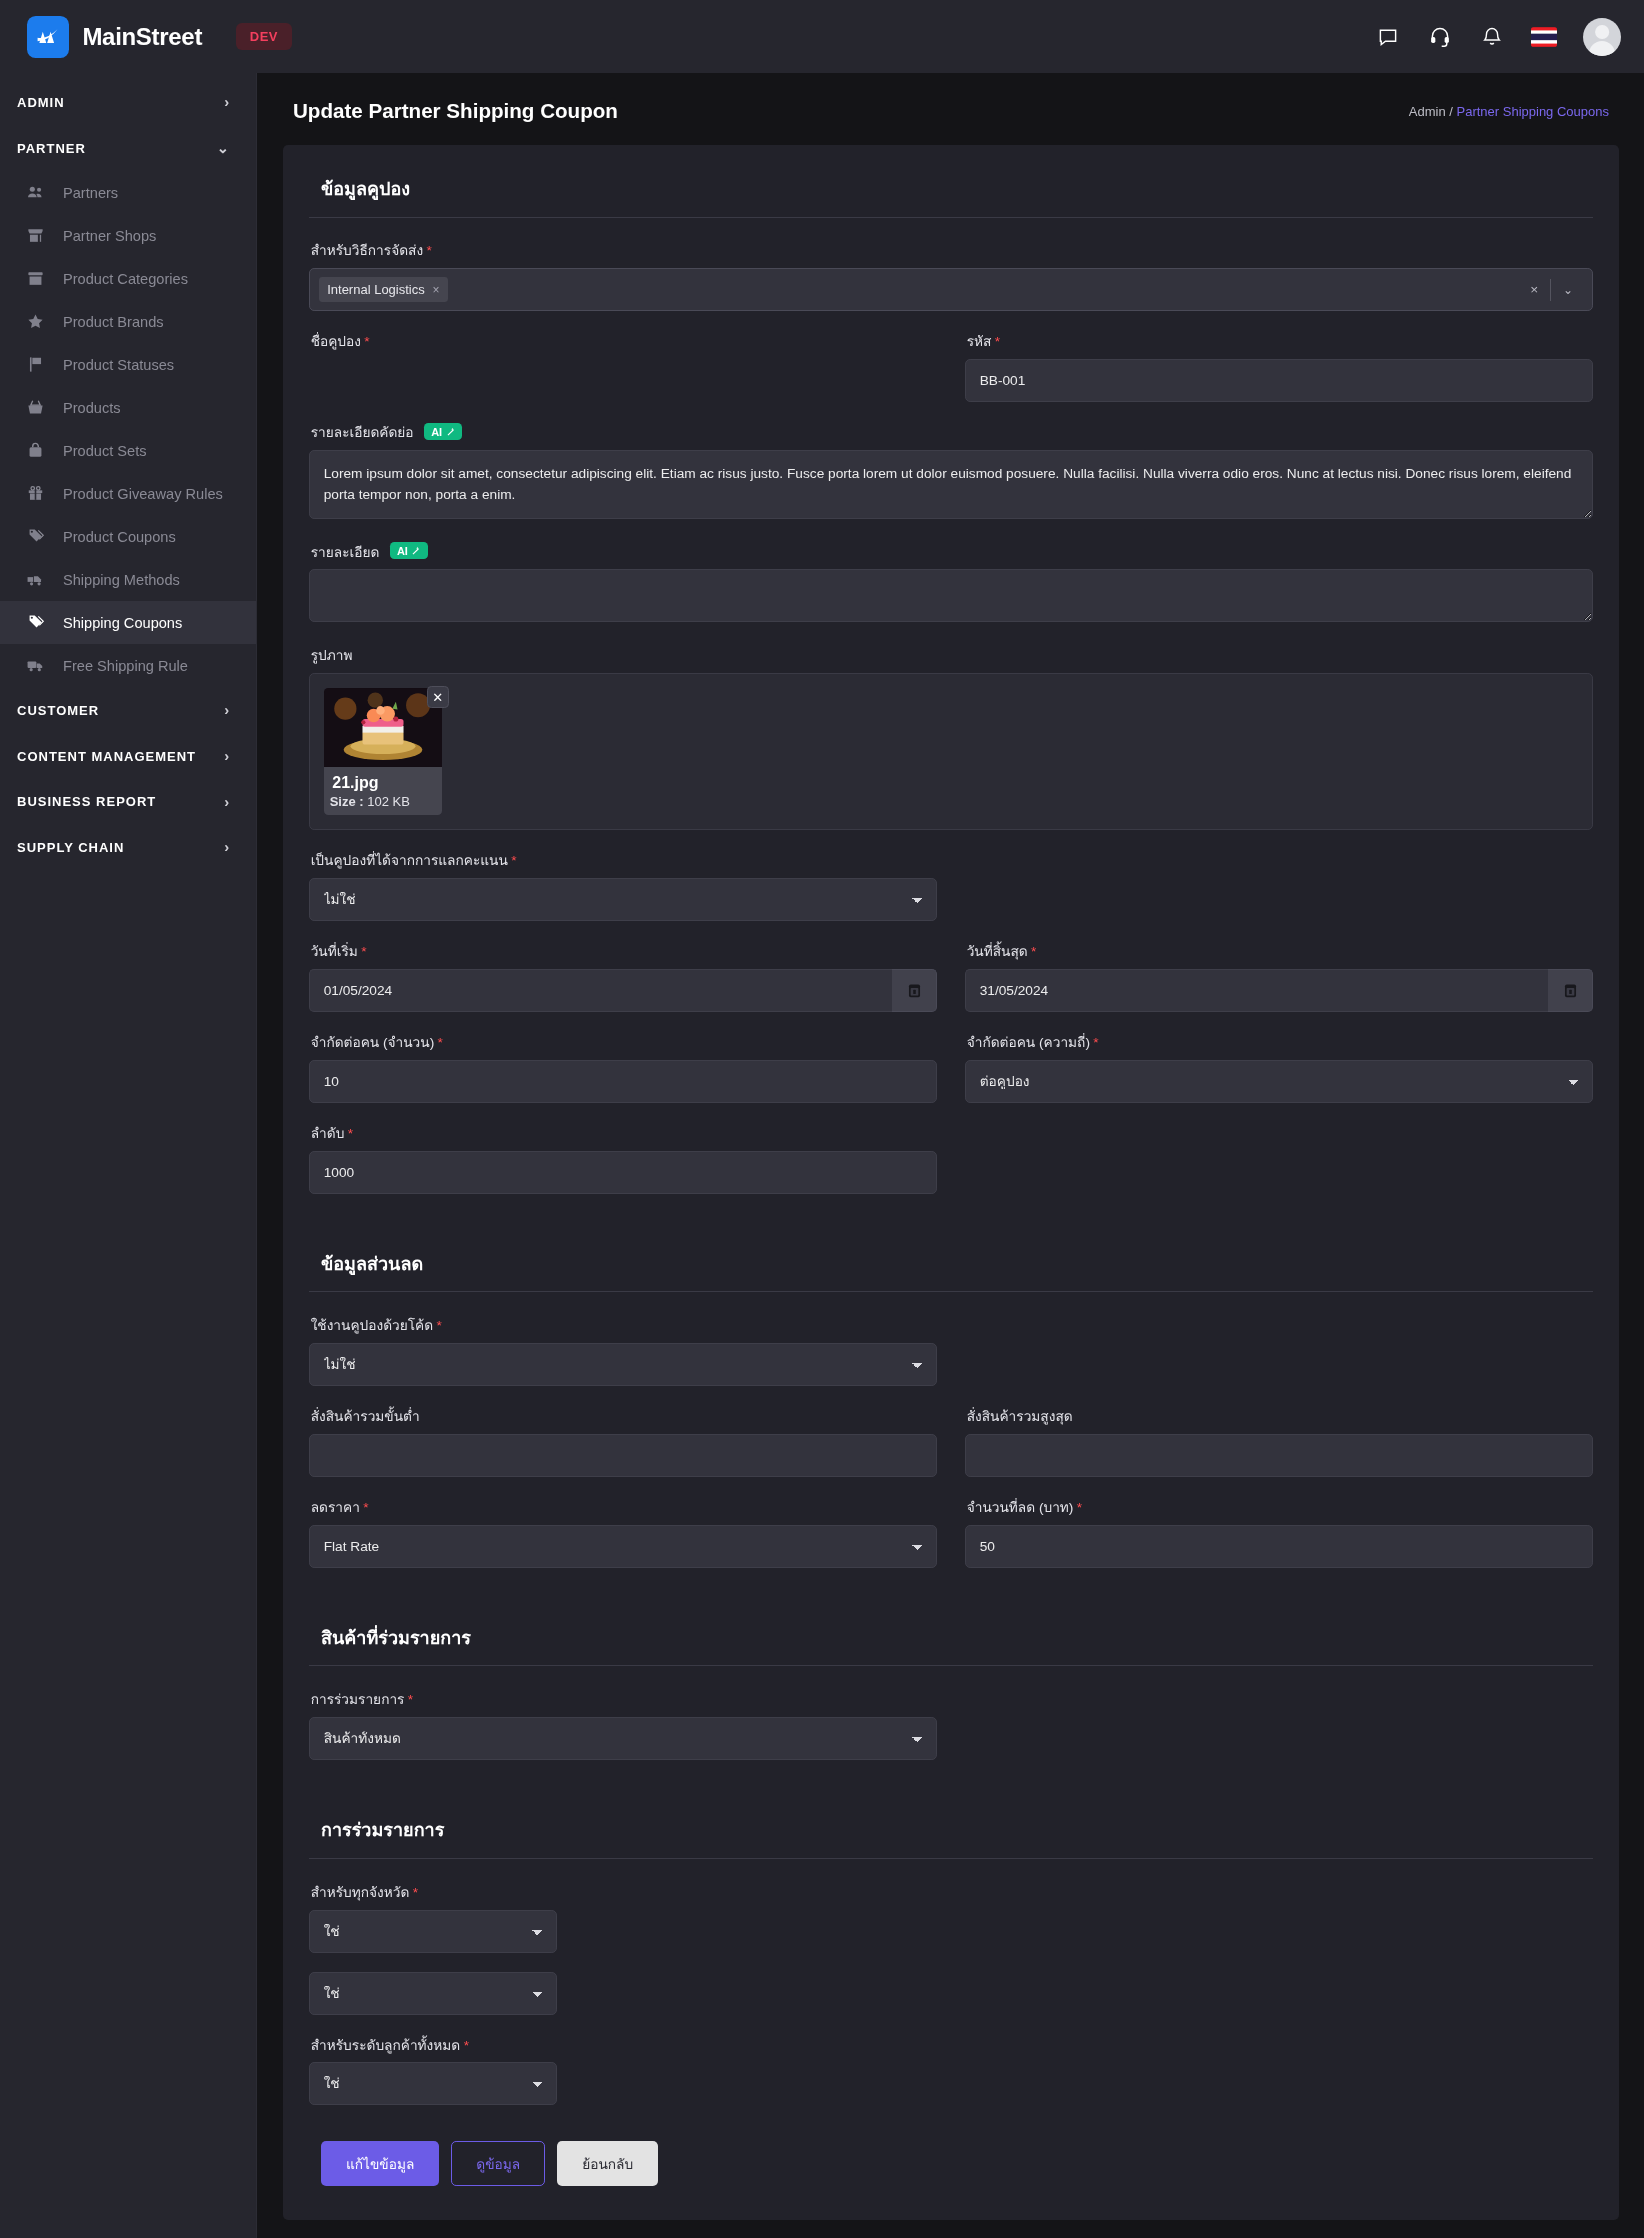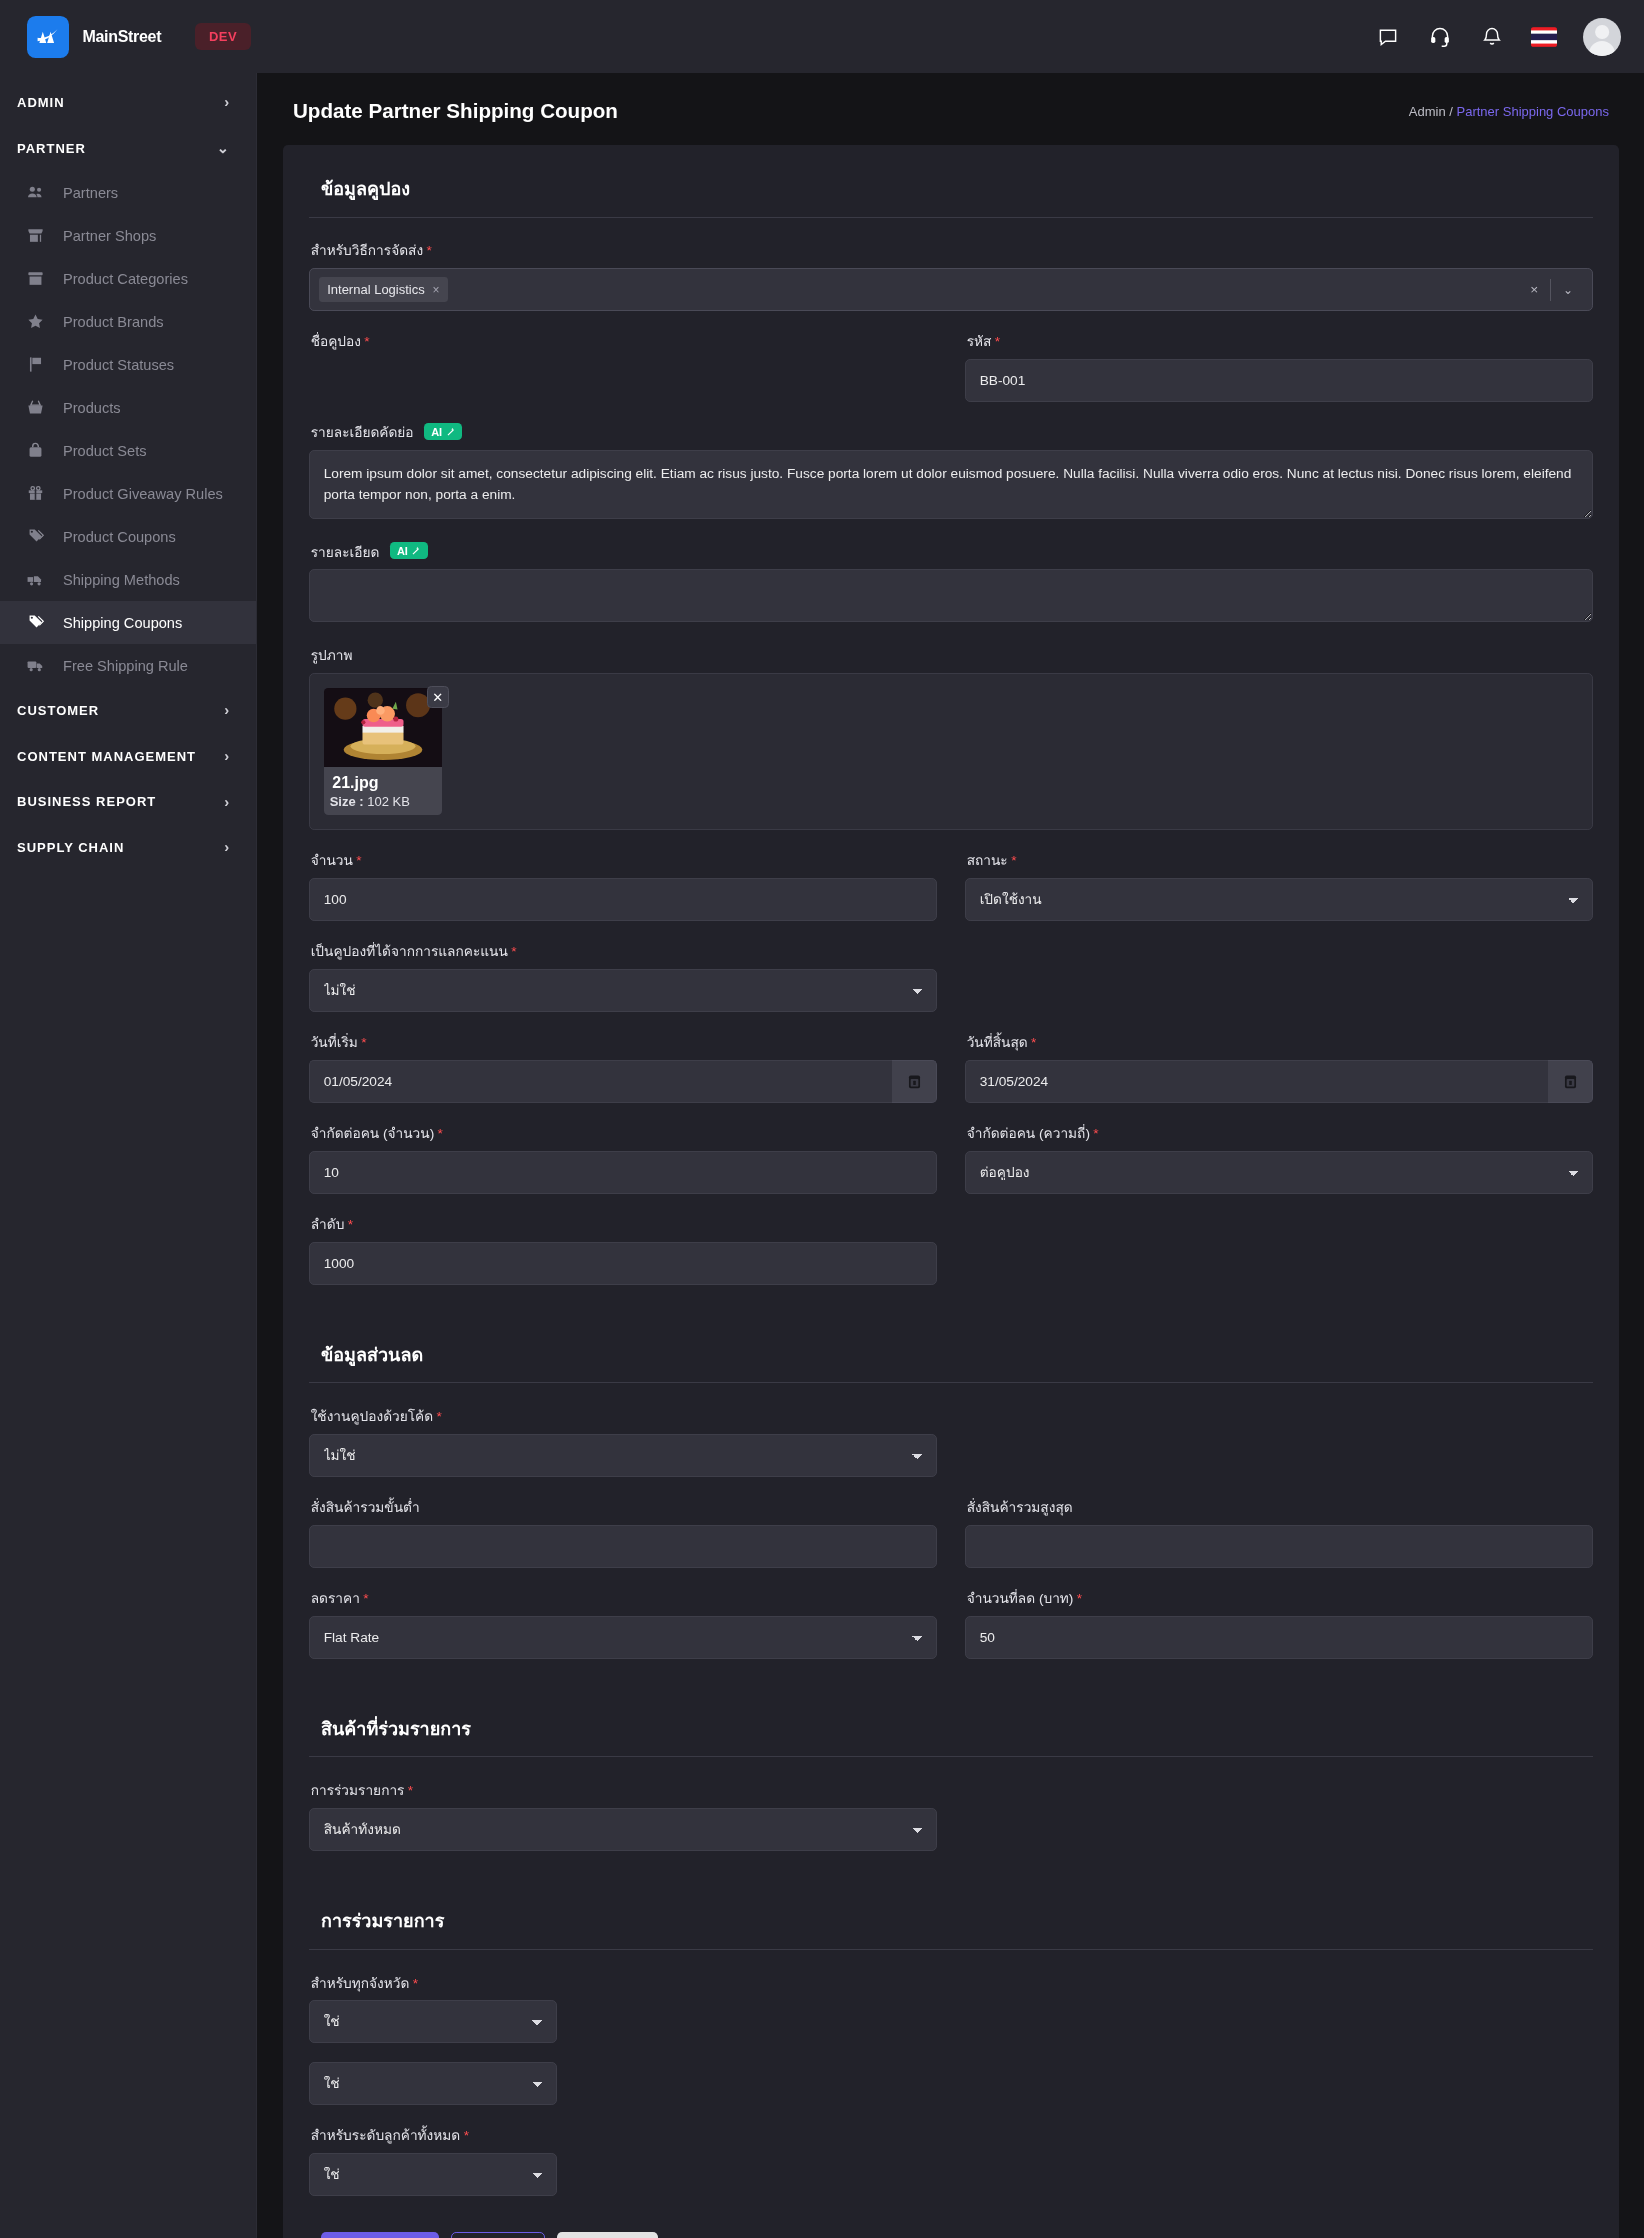"MainStreet" .brand-name { font-size: 16px -> 24px }
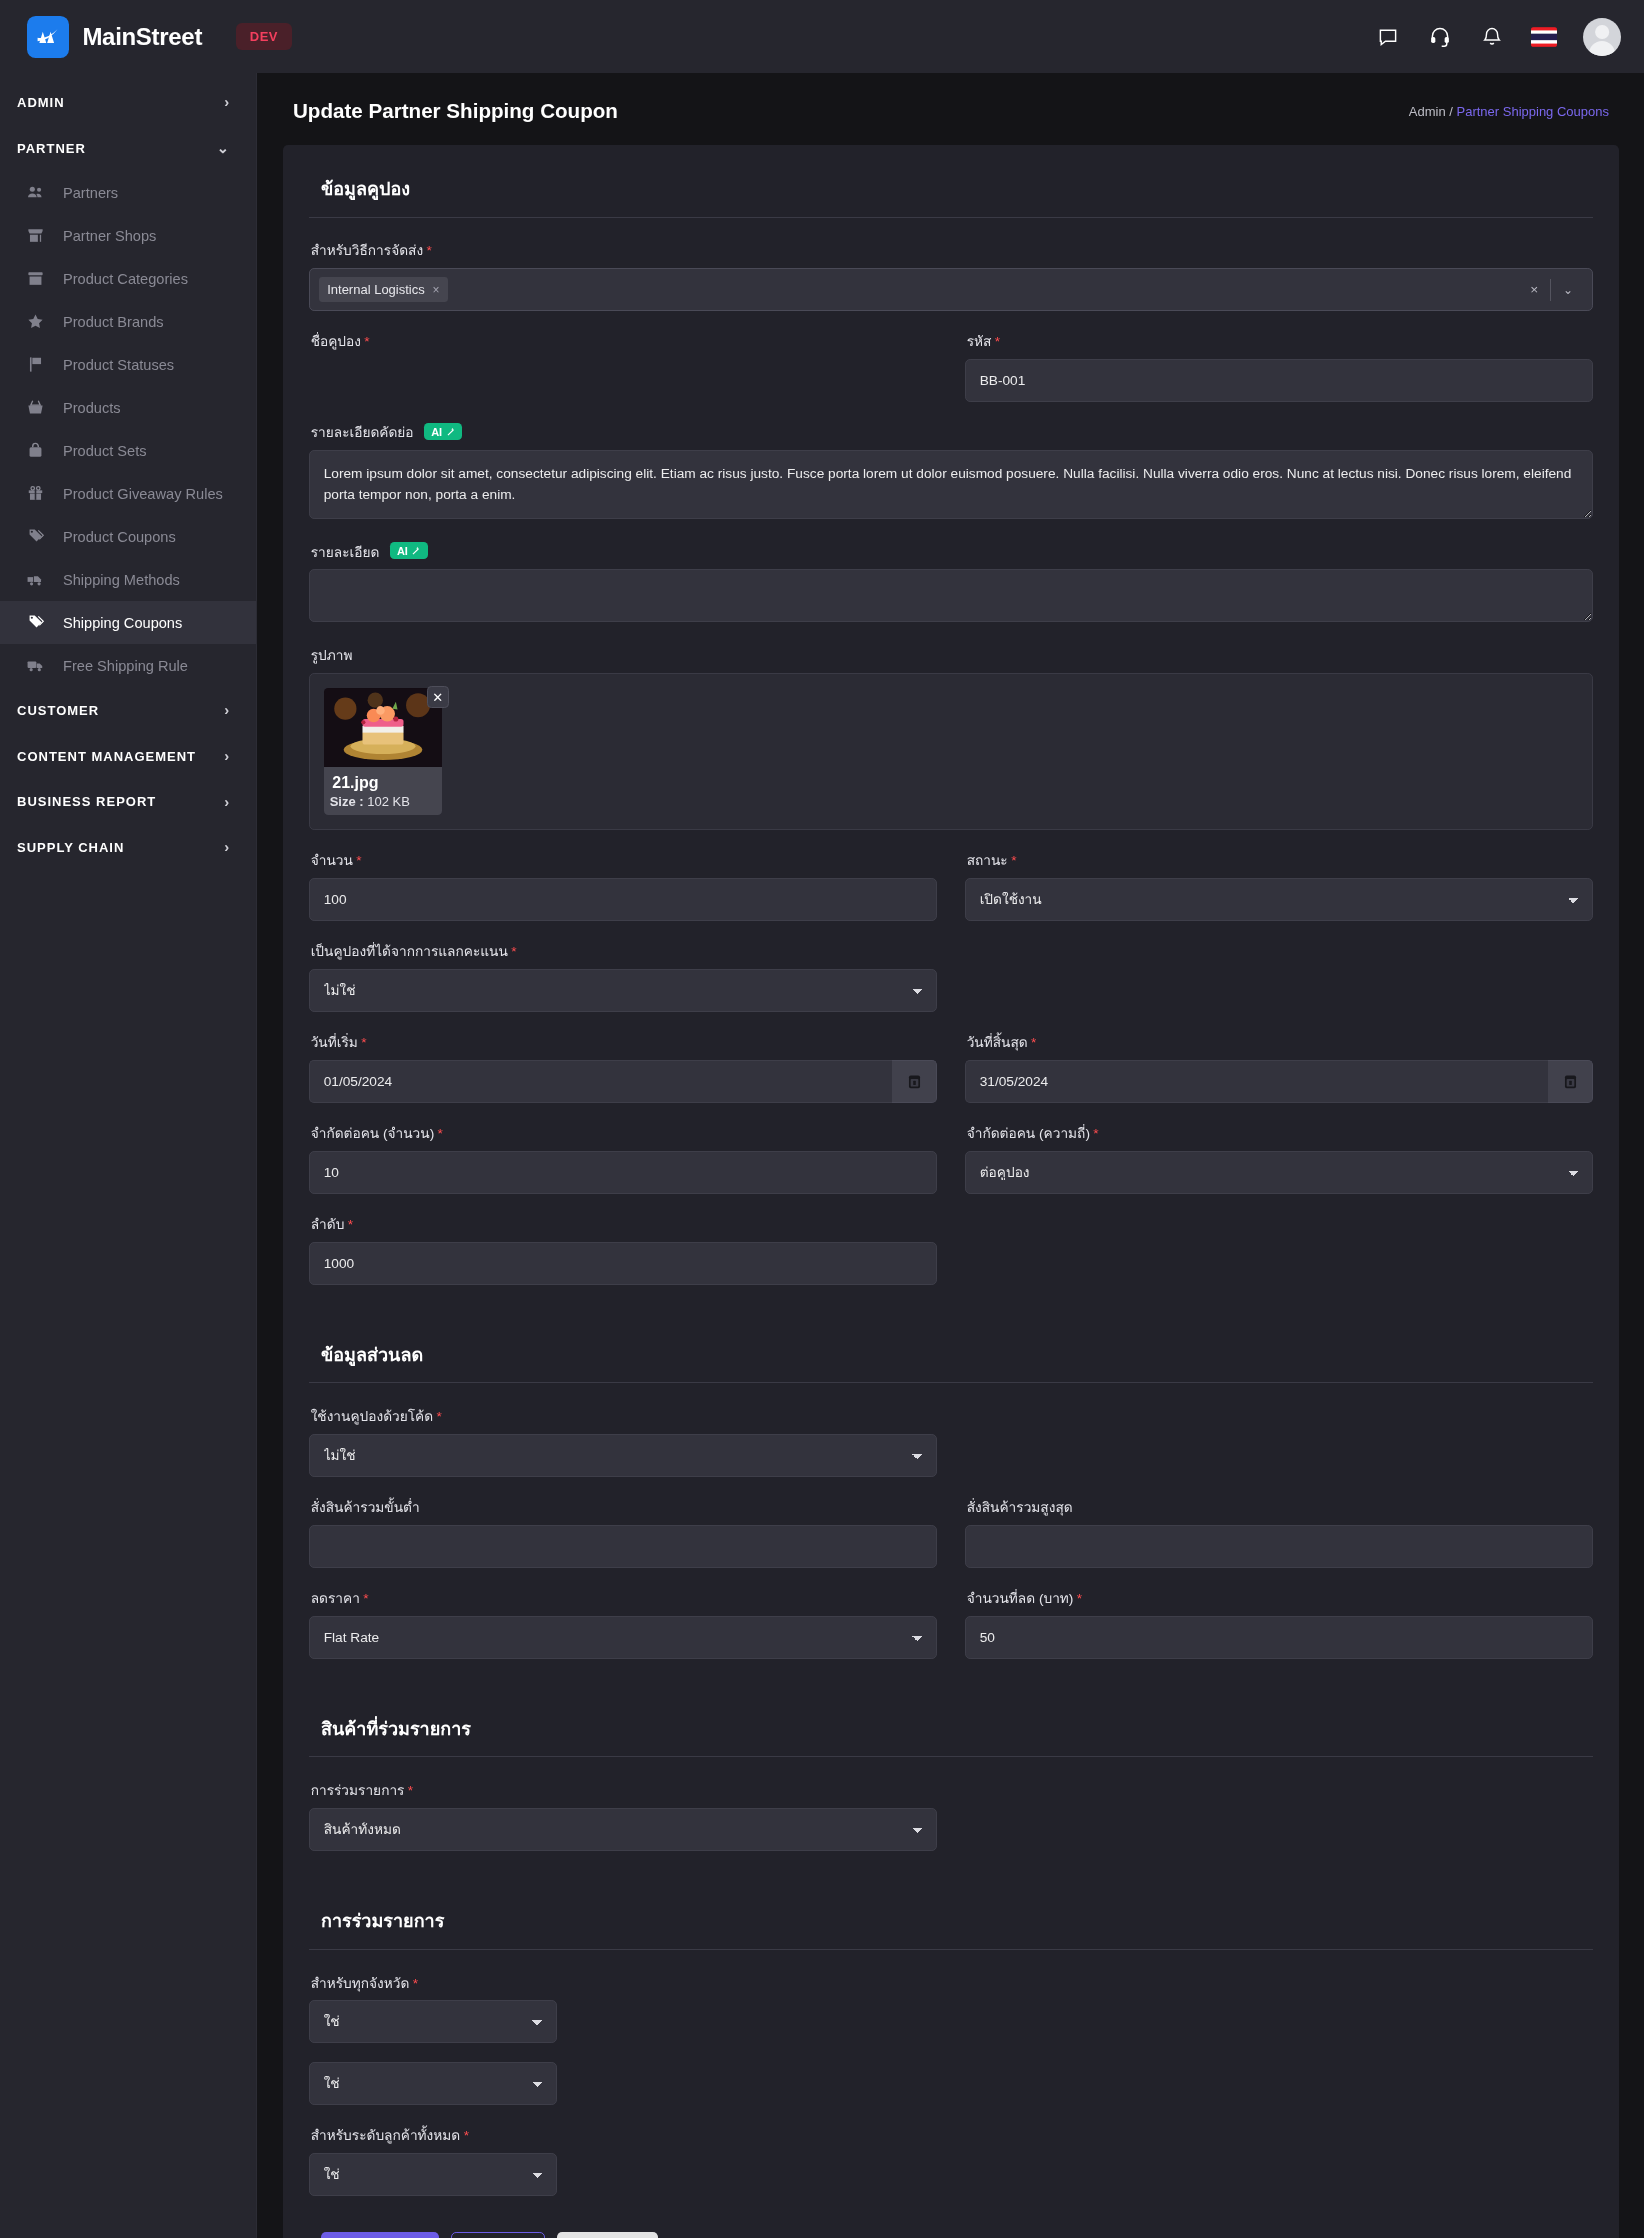"จำนวน *" div.grid2 { html: <div> <div> <label> <span>จำนวน</span><span>*</span> </label> <input> </div> <div> <label> <span>สถานะ</span><span>*</span> </label> <select> <option>เปิดใช้งาน</option> </select> </div> </div> -> none }
